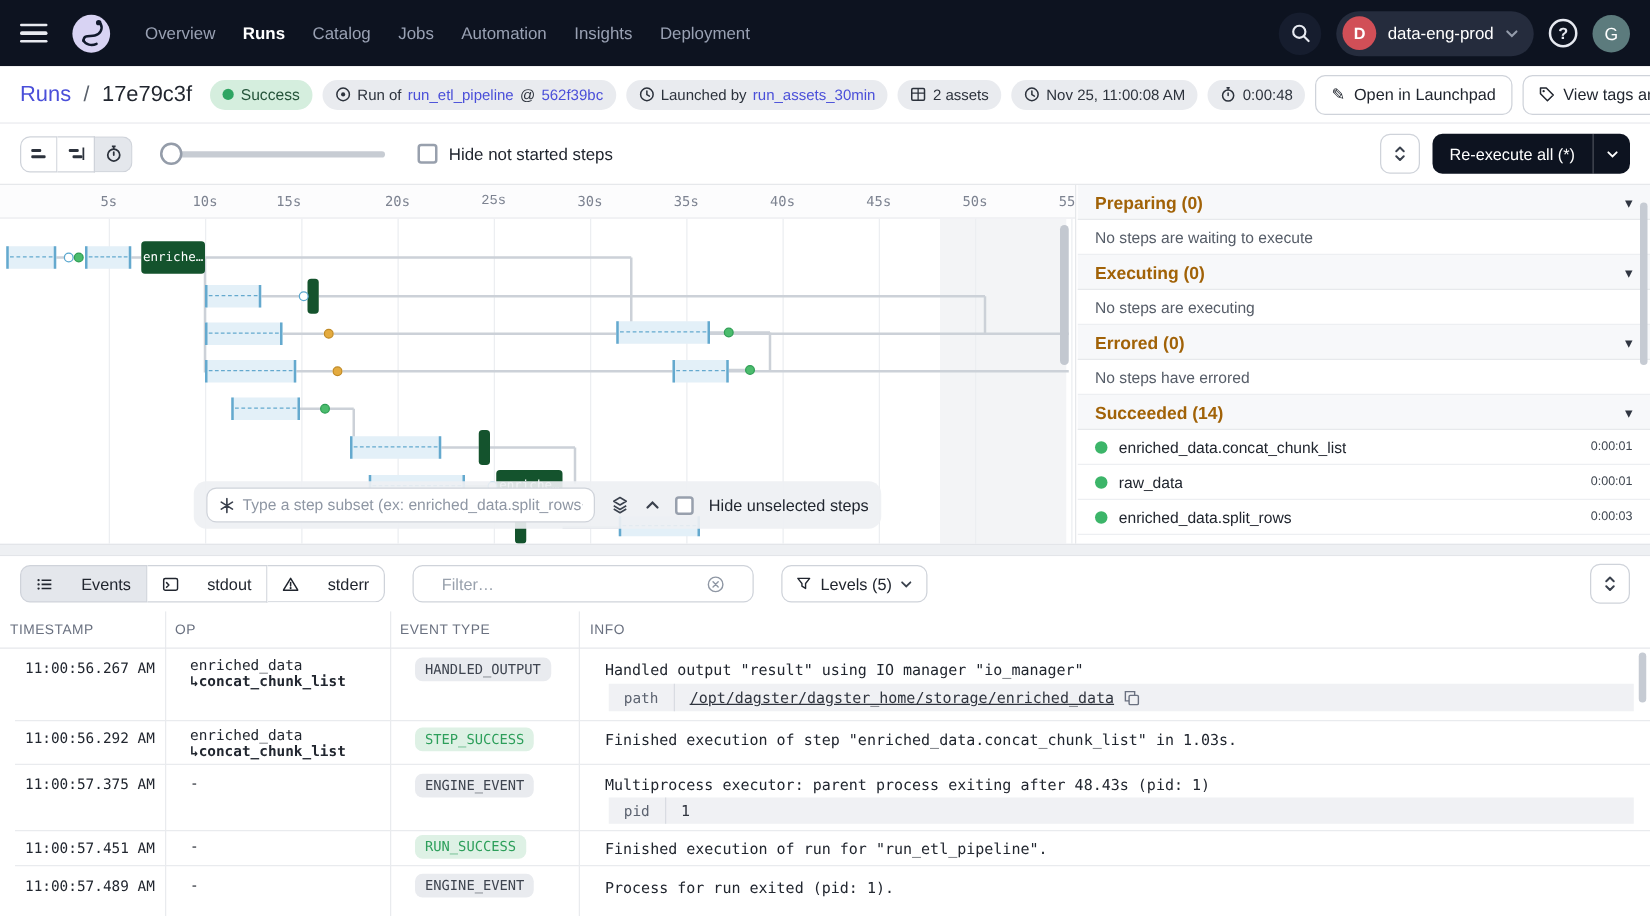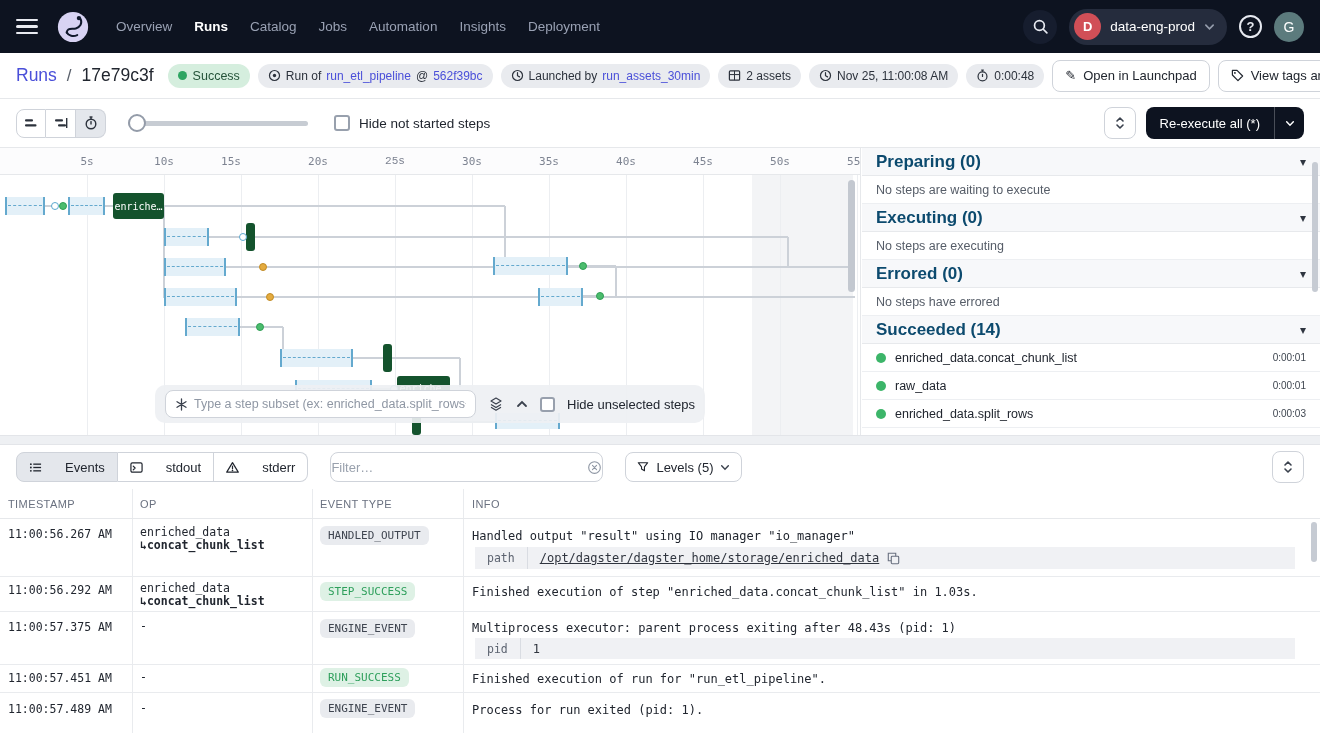"Preparing (0)" .sec-h .t { color: #0c4a6e -> #a16207; font-size: 17px -> 14px }
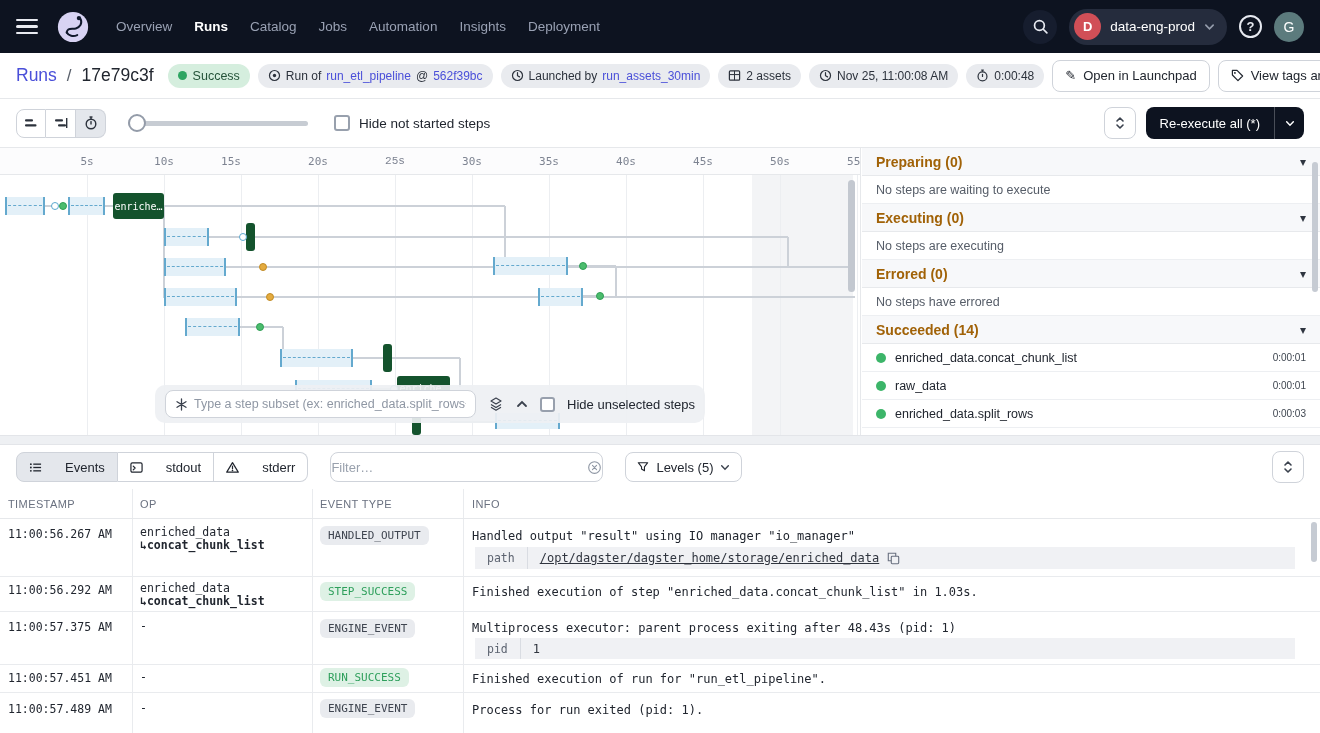"Filter…" .filterbox { padding: 0 0 -> 0 22px }
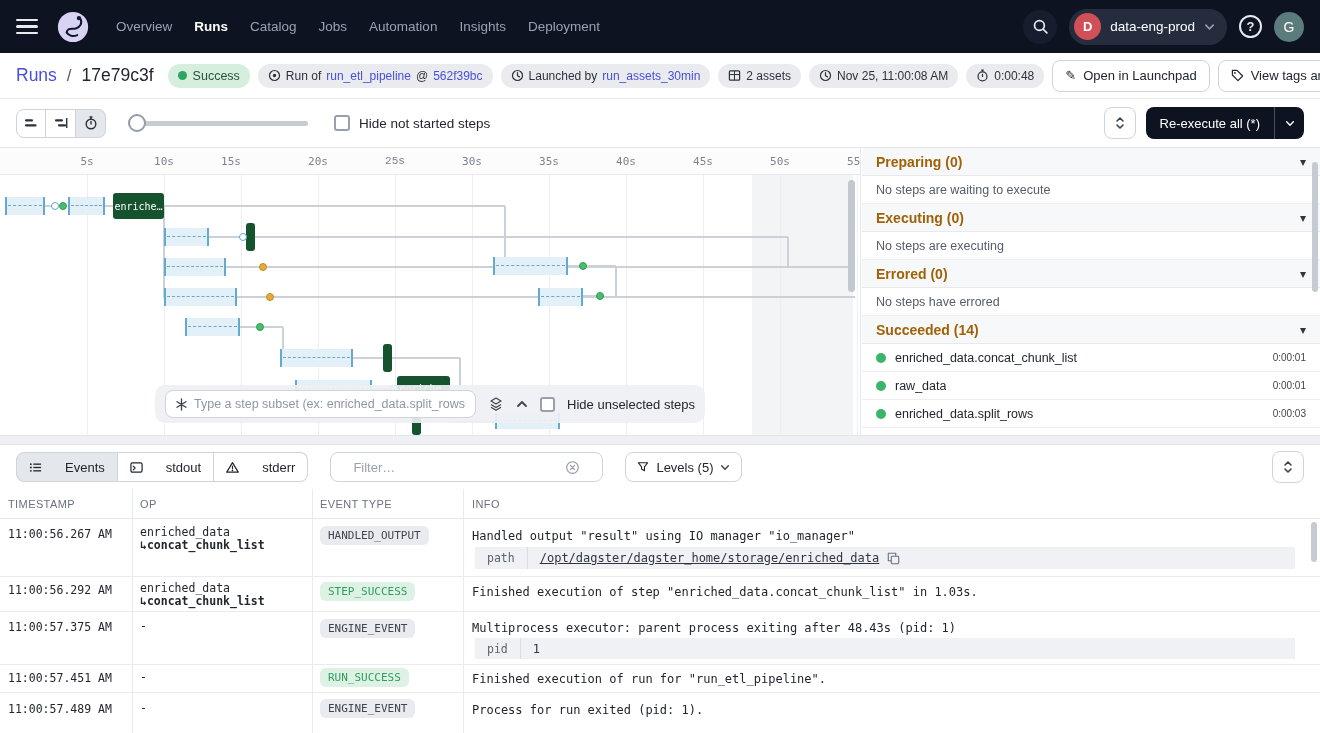"11:00:56.267 AM" .lrow { left: 0 -> 12px }
